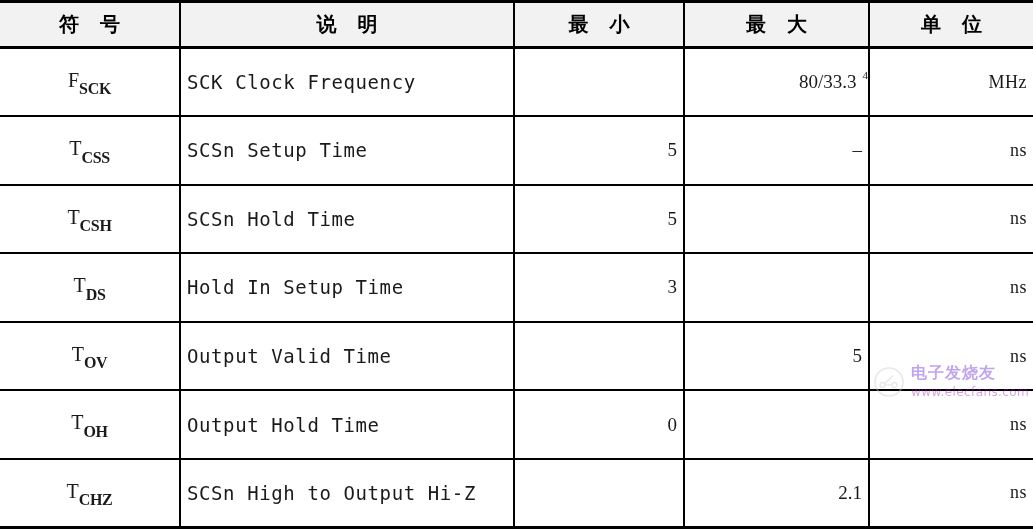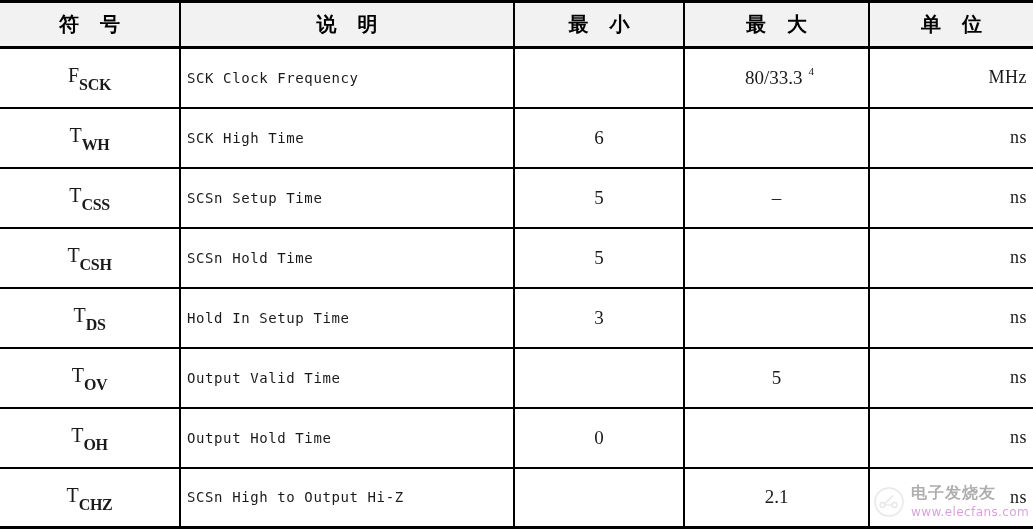"符 号" #spec-table-wrap { height: 529px -> 409px }
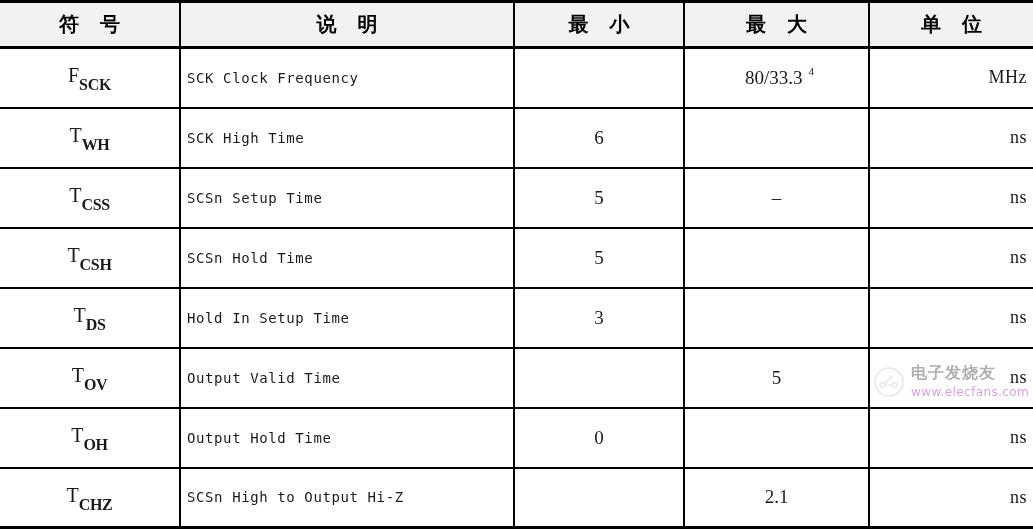"SCK Clock Frequency" td.cell-desc { font-size: 14px -> 19px }
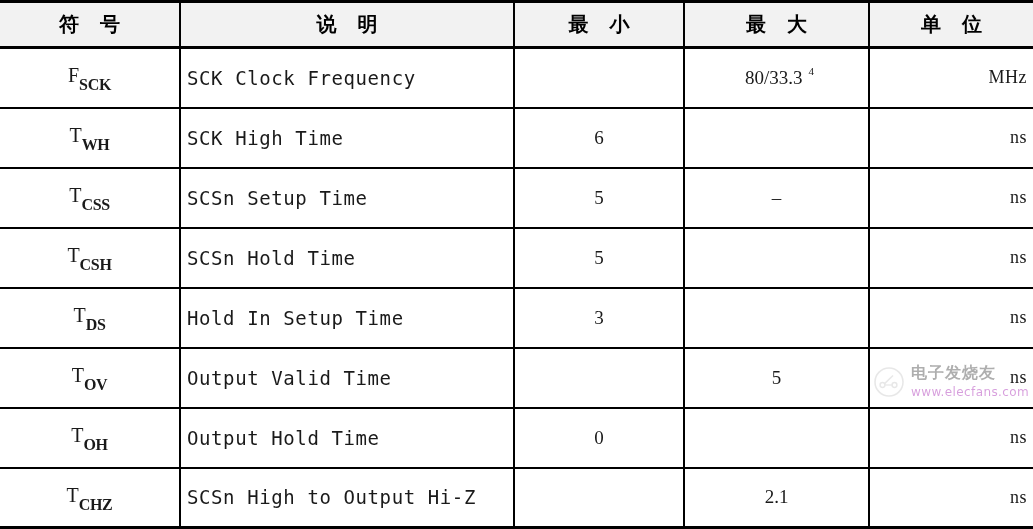"80/33.3 4" td.cell-min, td.cell-max { text-align: center -> right }
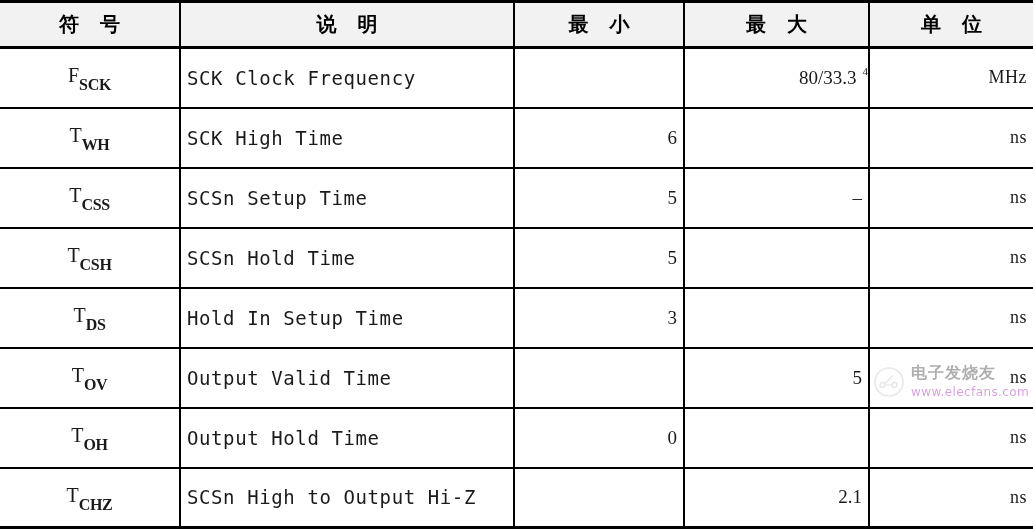"TWH" tr.data-row { html: <tr> <td><span>T</span><span>WH</span></td> <td>SCK High Time</td> <td>6</td> <td><span></span></td> <td>ns</td> </tr> -> none }
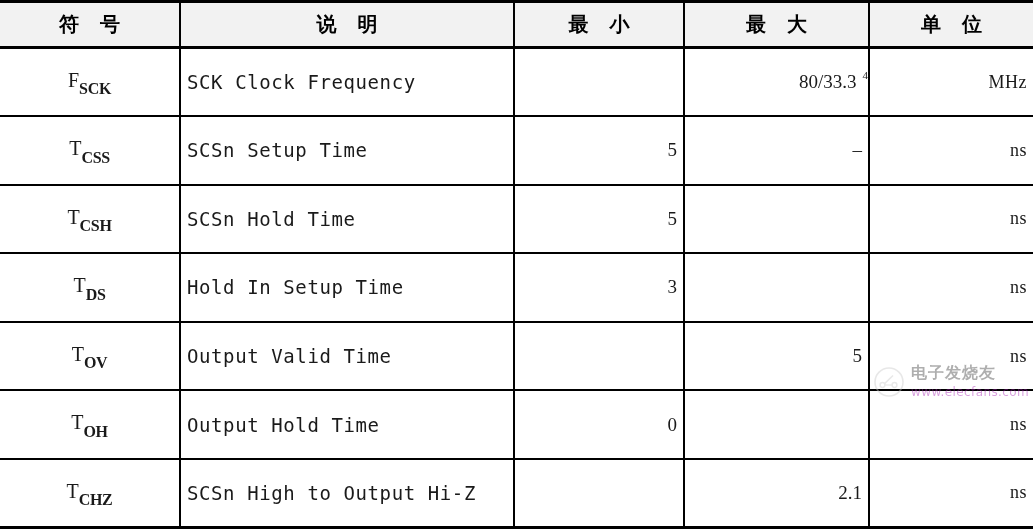"电子发烧友" #watermark .wm-cn { color: #404040 -> #6d28d9 }
